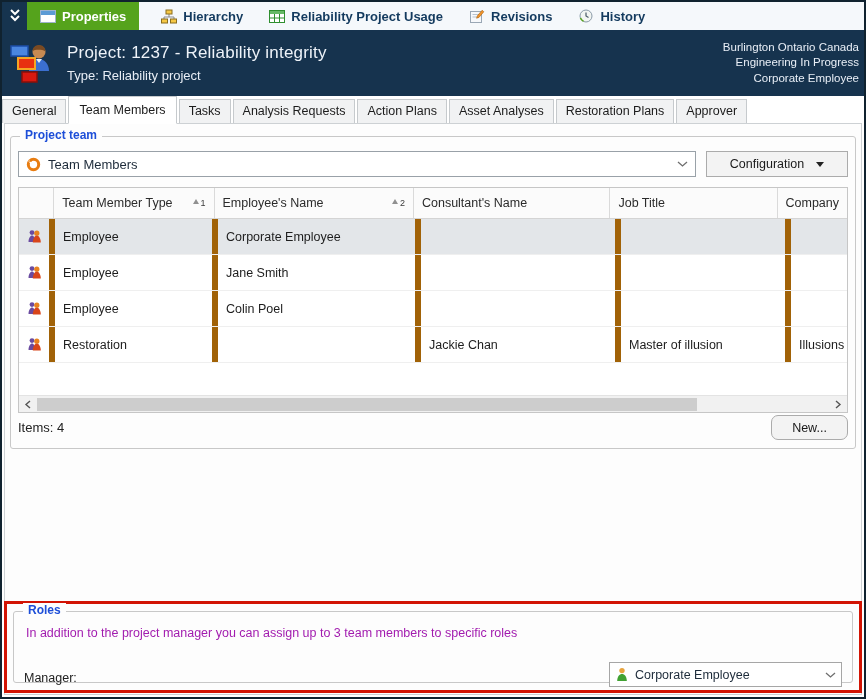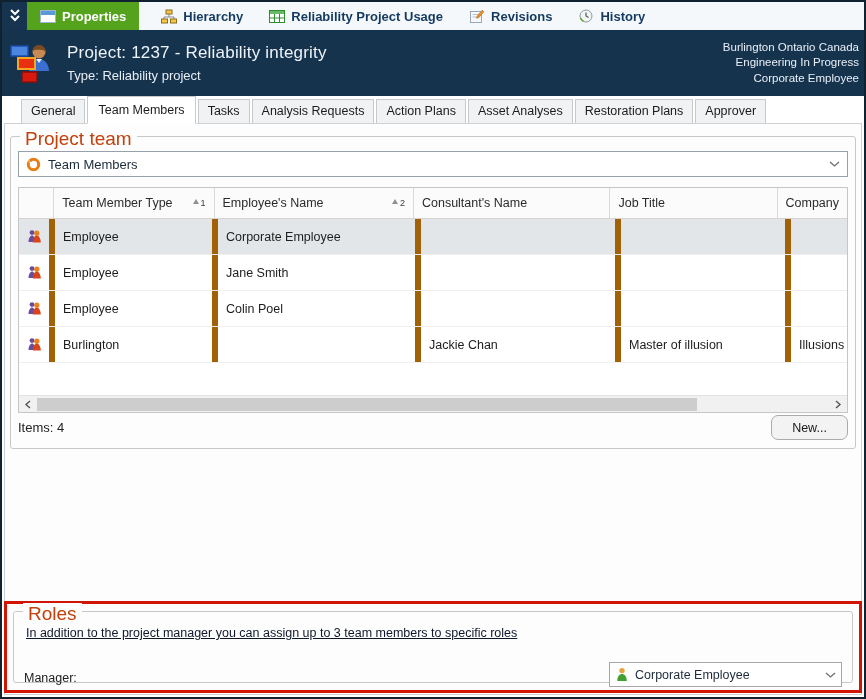"General" .tabstrip { padding-left: 19px -> 0 }
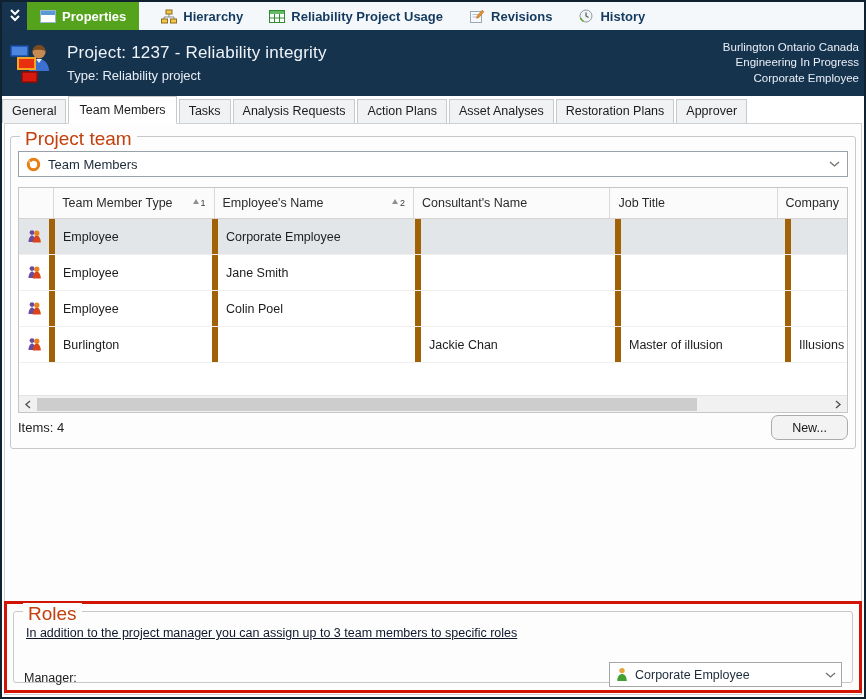"Project team" .legend { color: #c2410c -> #1d4ed8; font-size: 19px -> 12px; font-weight: normal -> bold }
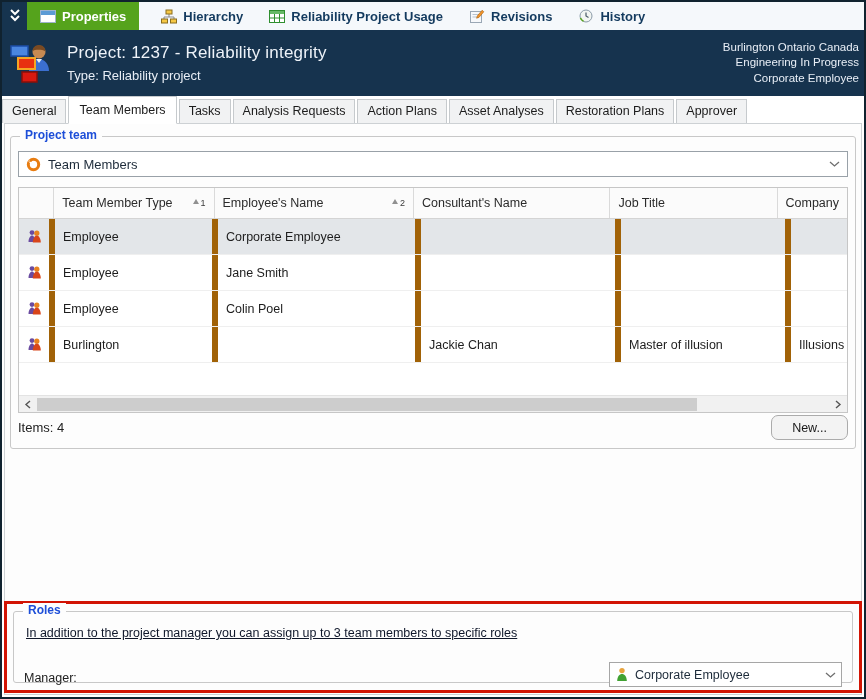"Configuration" div.btn { html: none -> <div> <span>Configuration</span> <span></span> </div> }
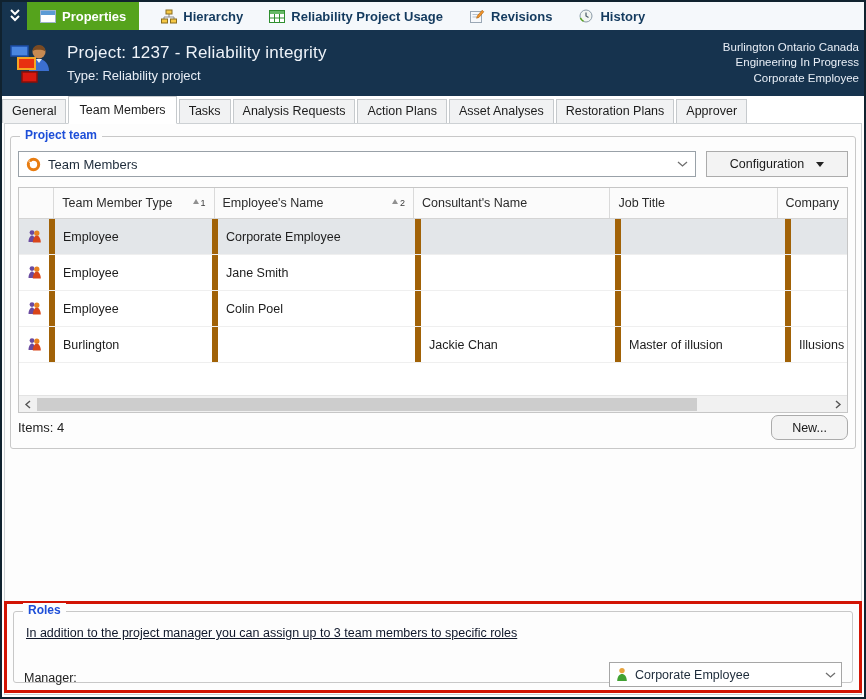"Burlington" div.g-td { text: Burlington -> Restoration }
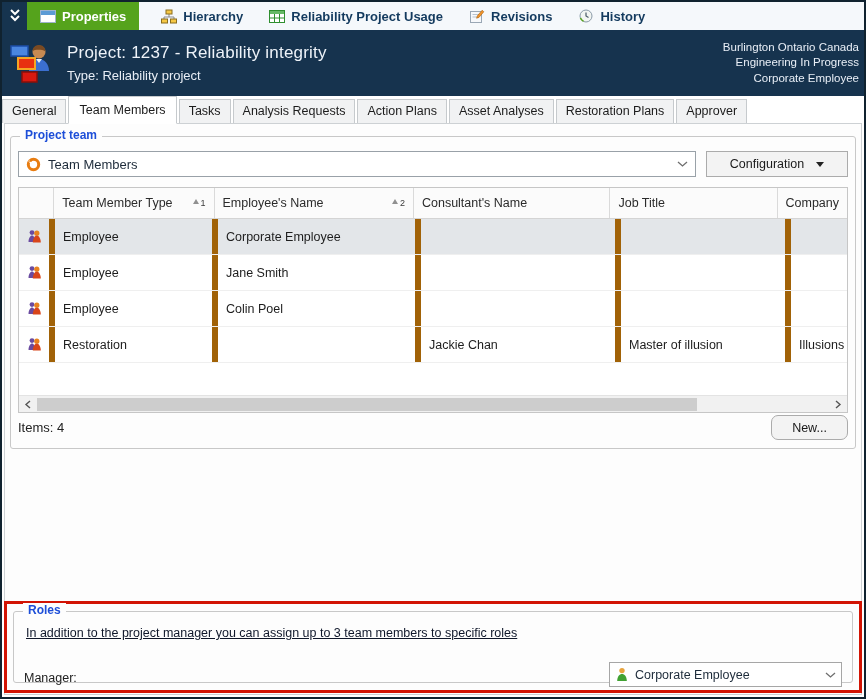"In addition to the project" .roles-desc { color: #0f172a -> #a21caf; text-decoration: underline -> none }
